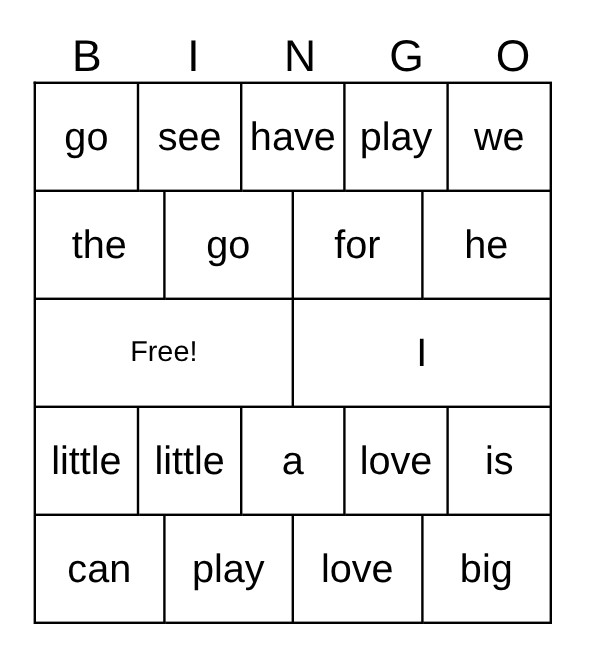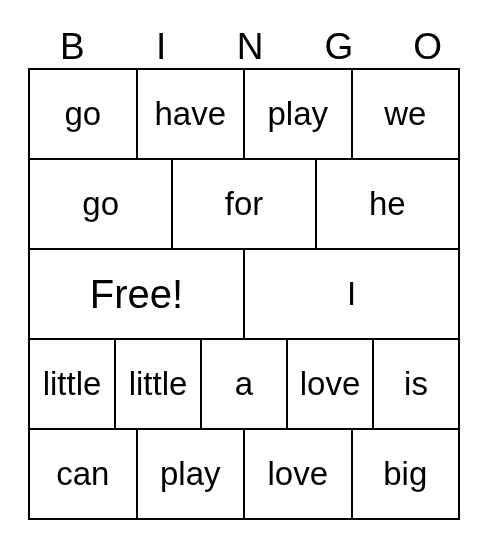"see" div.cell { html: none -> <div> <span>see</span> </div> }
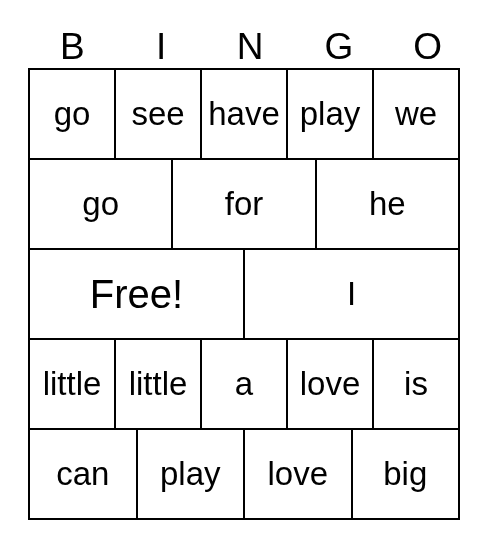"the" div.cell { html: none -> <div> <span>the</span> </div> }
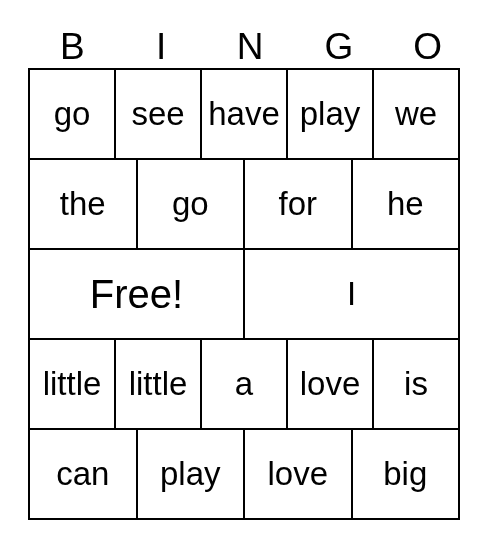"Free!" .cell.free .cell-text { font-size: 40px -> 24px }
